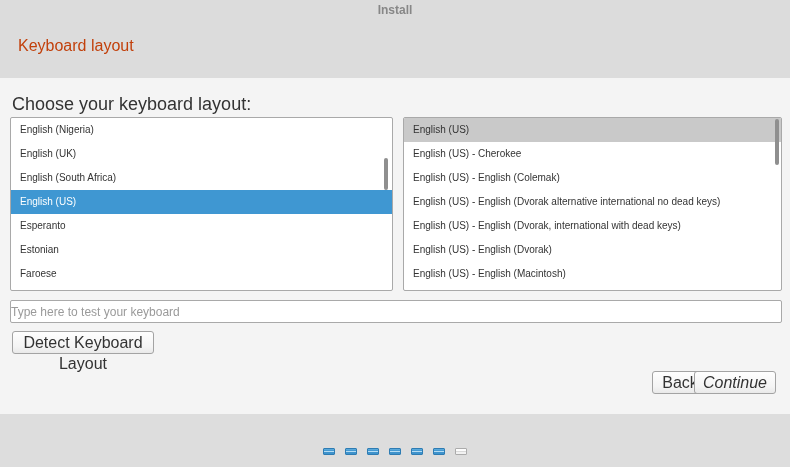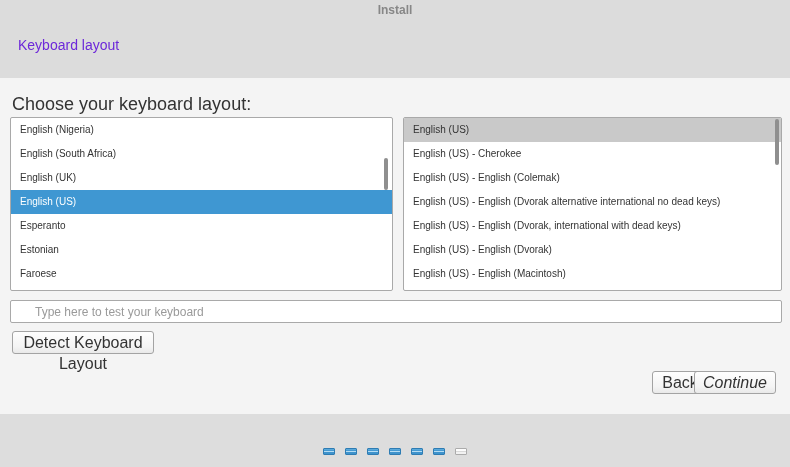"Keyboard layout" .page-title { color: #6d28d9 -> #c2410c; font-size: 14px -> 16px }
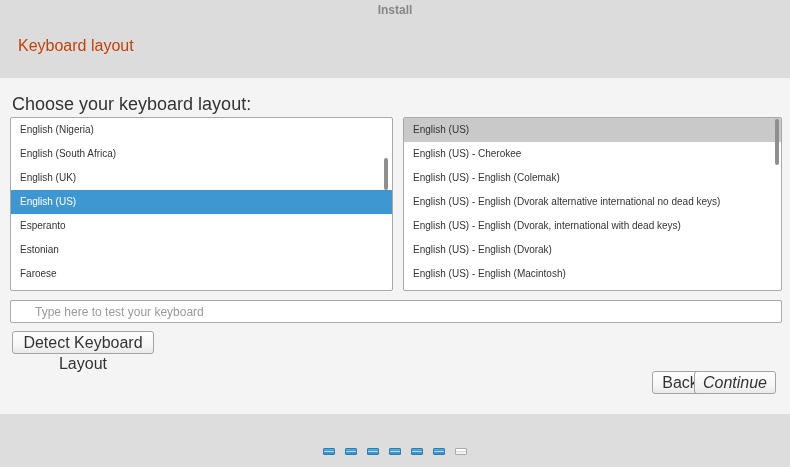"English (South Africa)" div.list-row { order: before "English (UK)" -> after "English (UK)" }
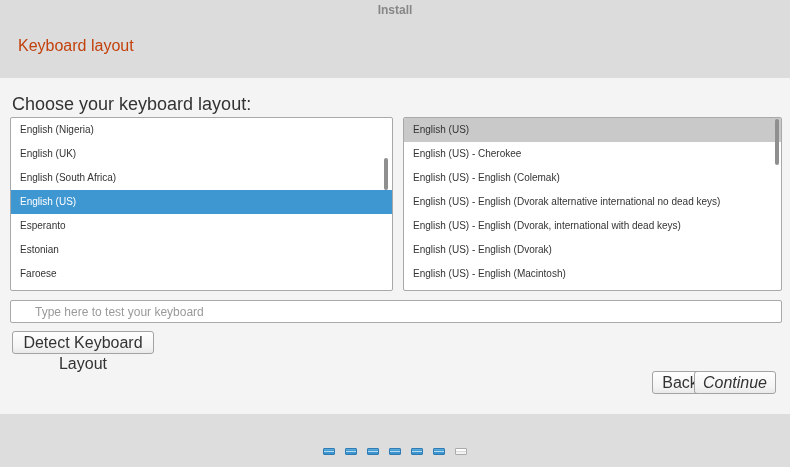"Type here to test your" .test-input { padding: 0 24px -> 0 0 }
